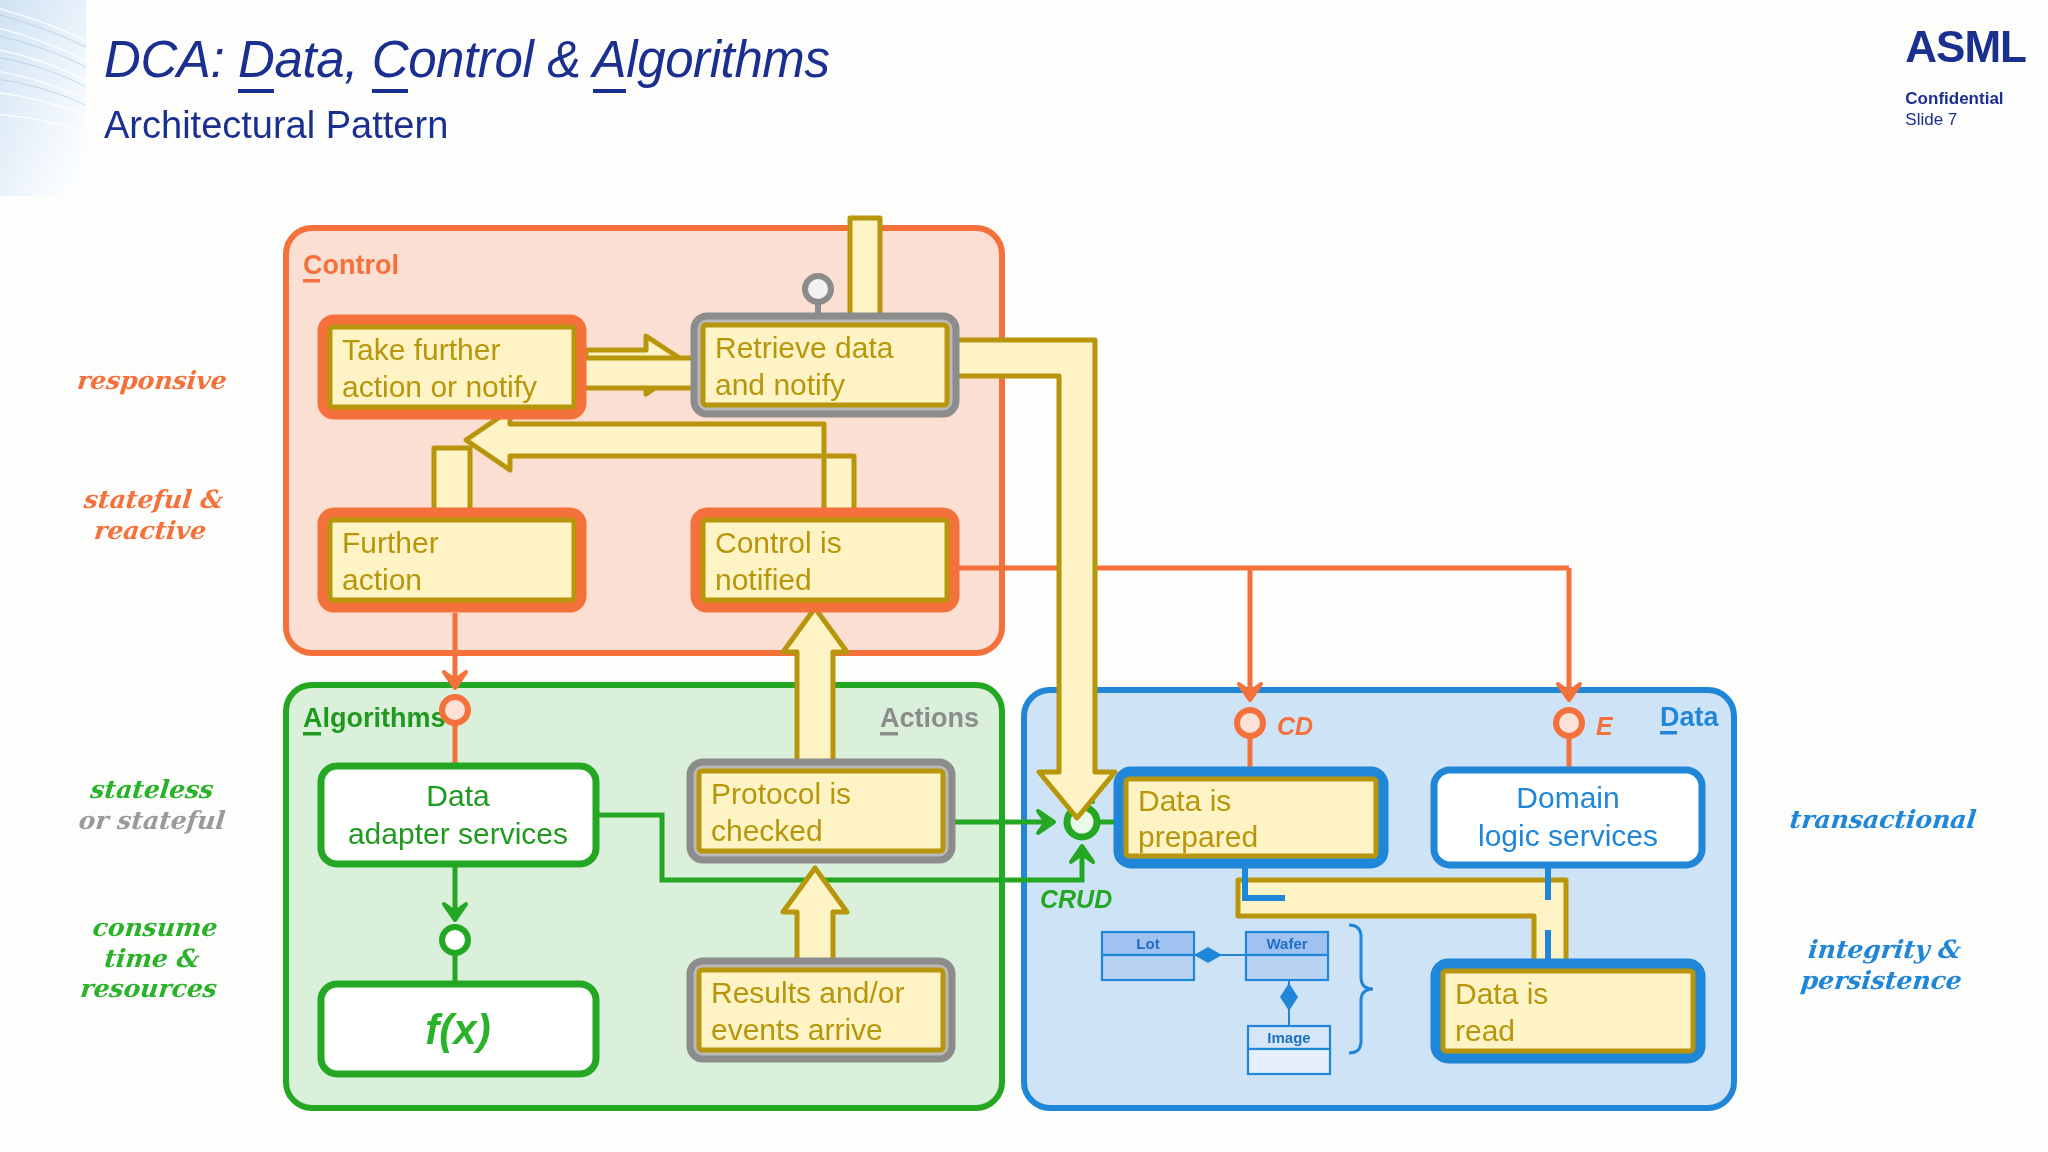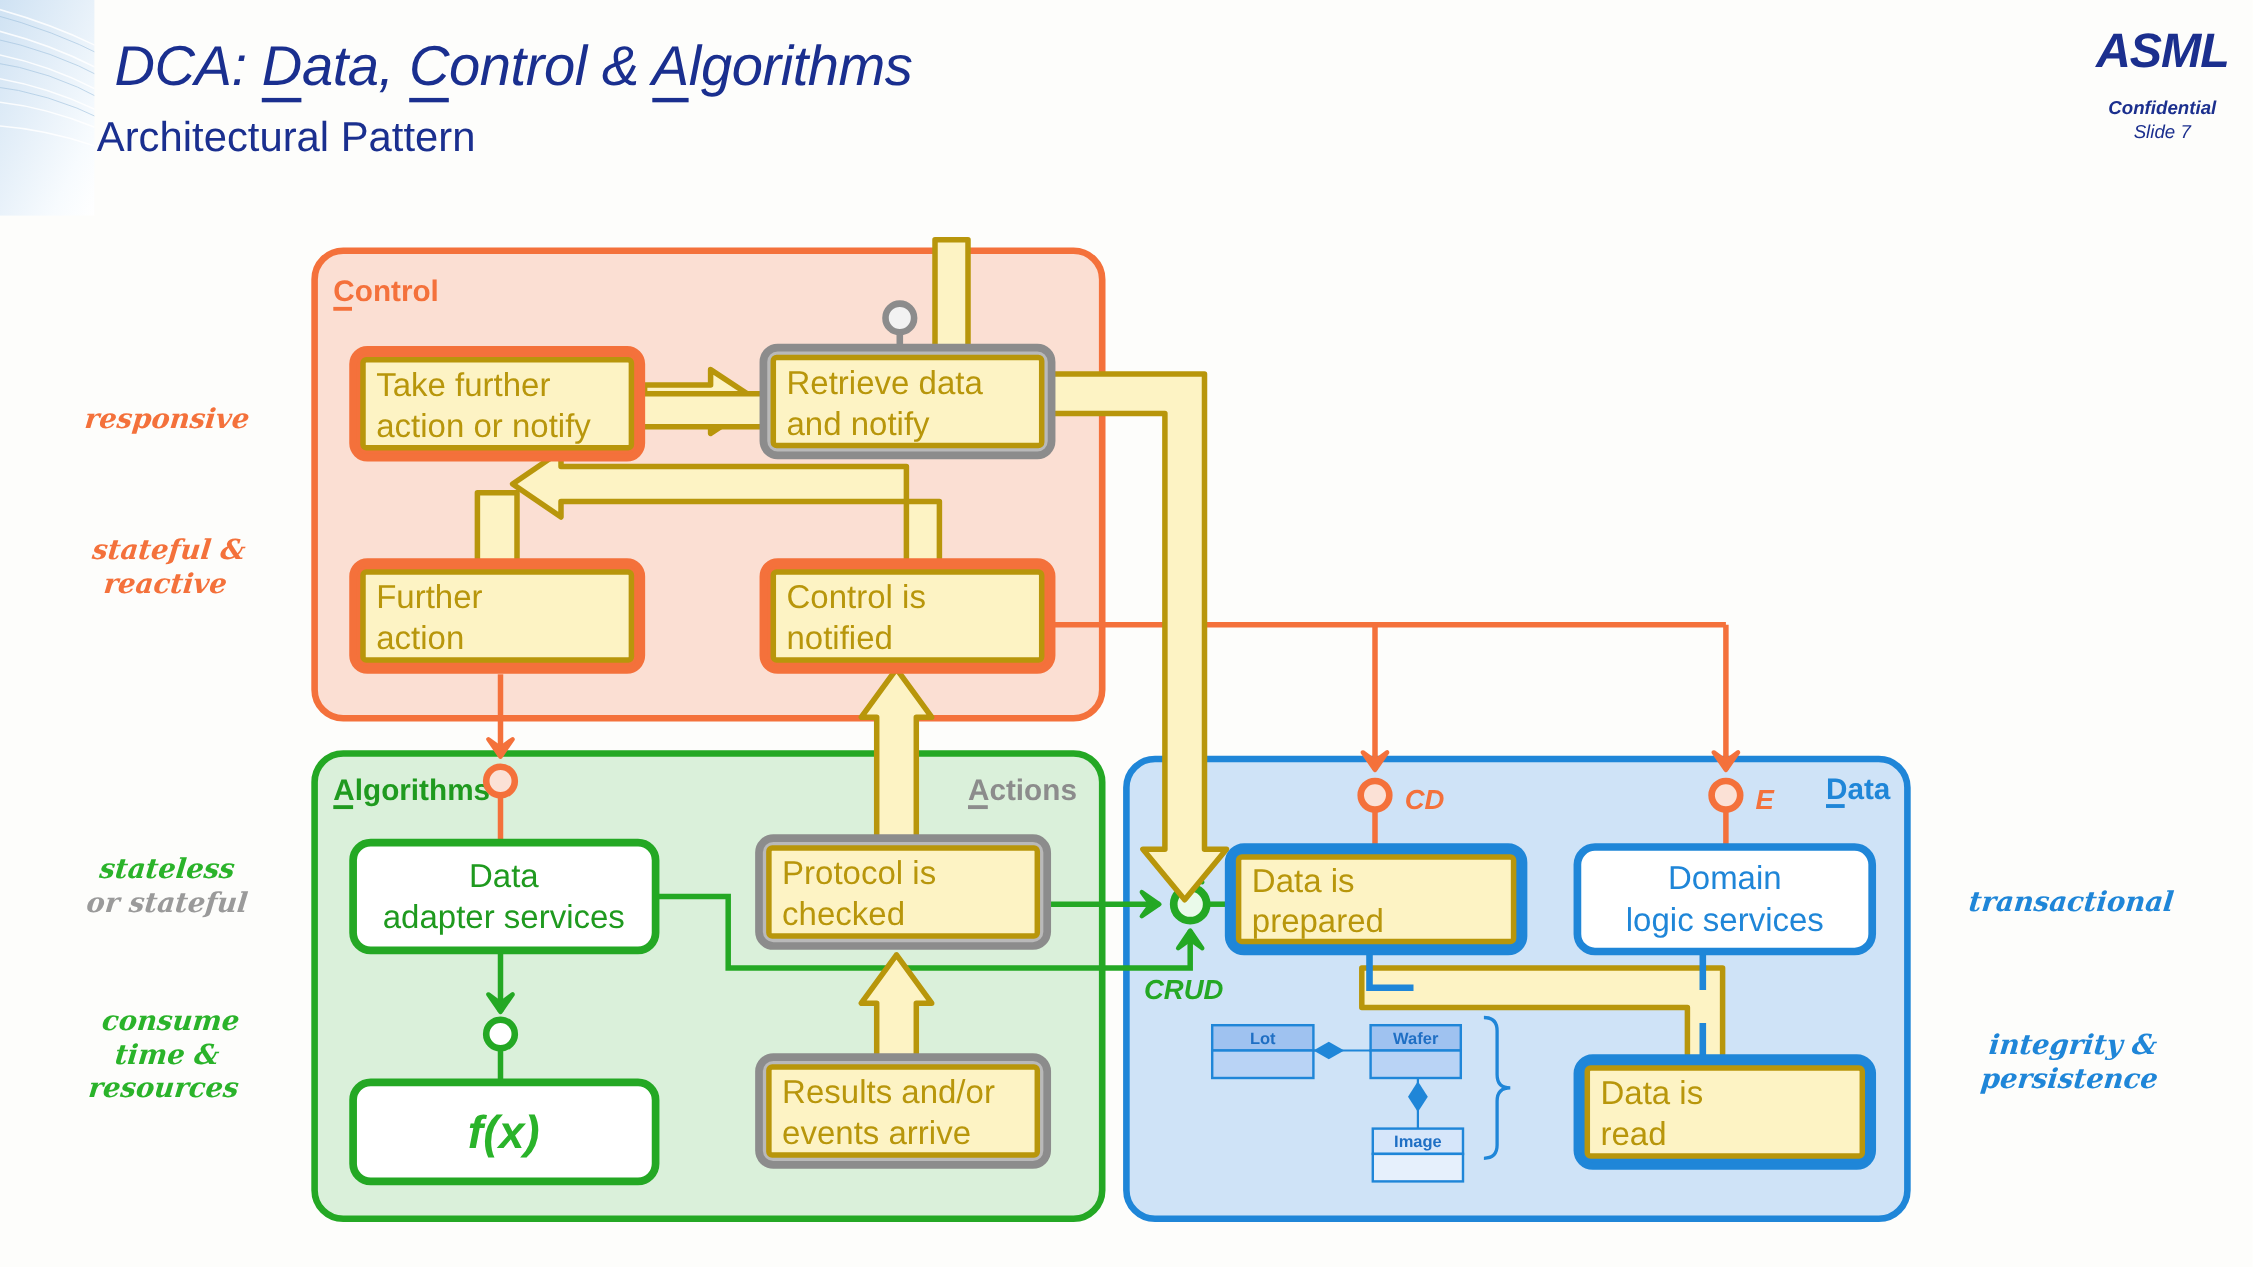"ASML" .brand { font-style: italic -> none; text-align: center -> left }
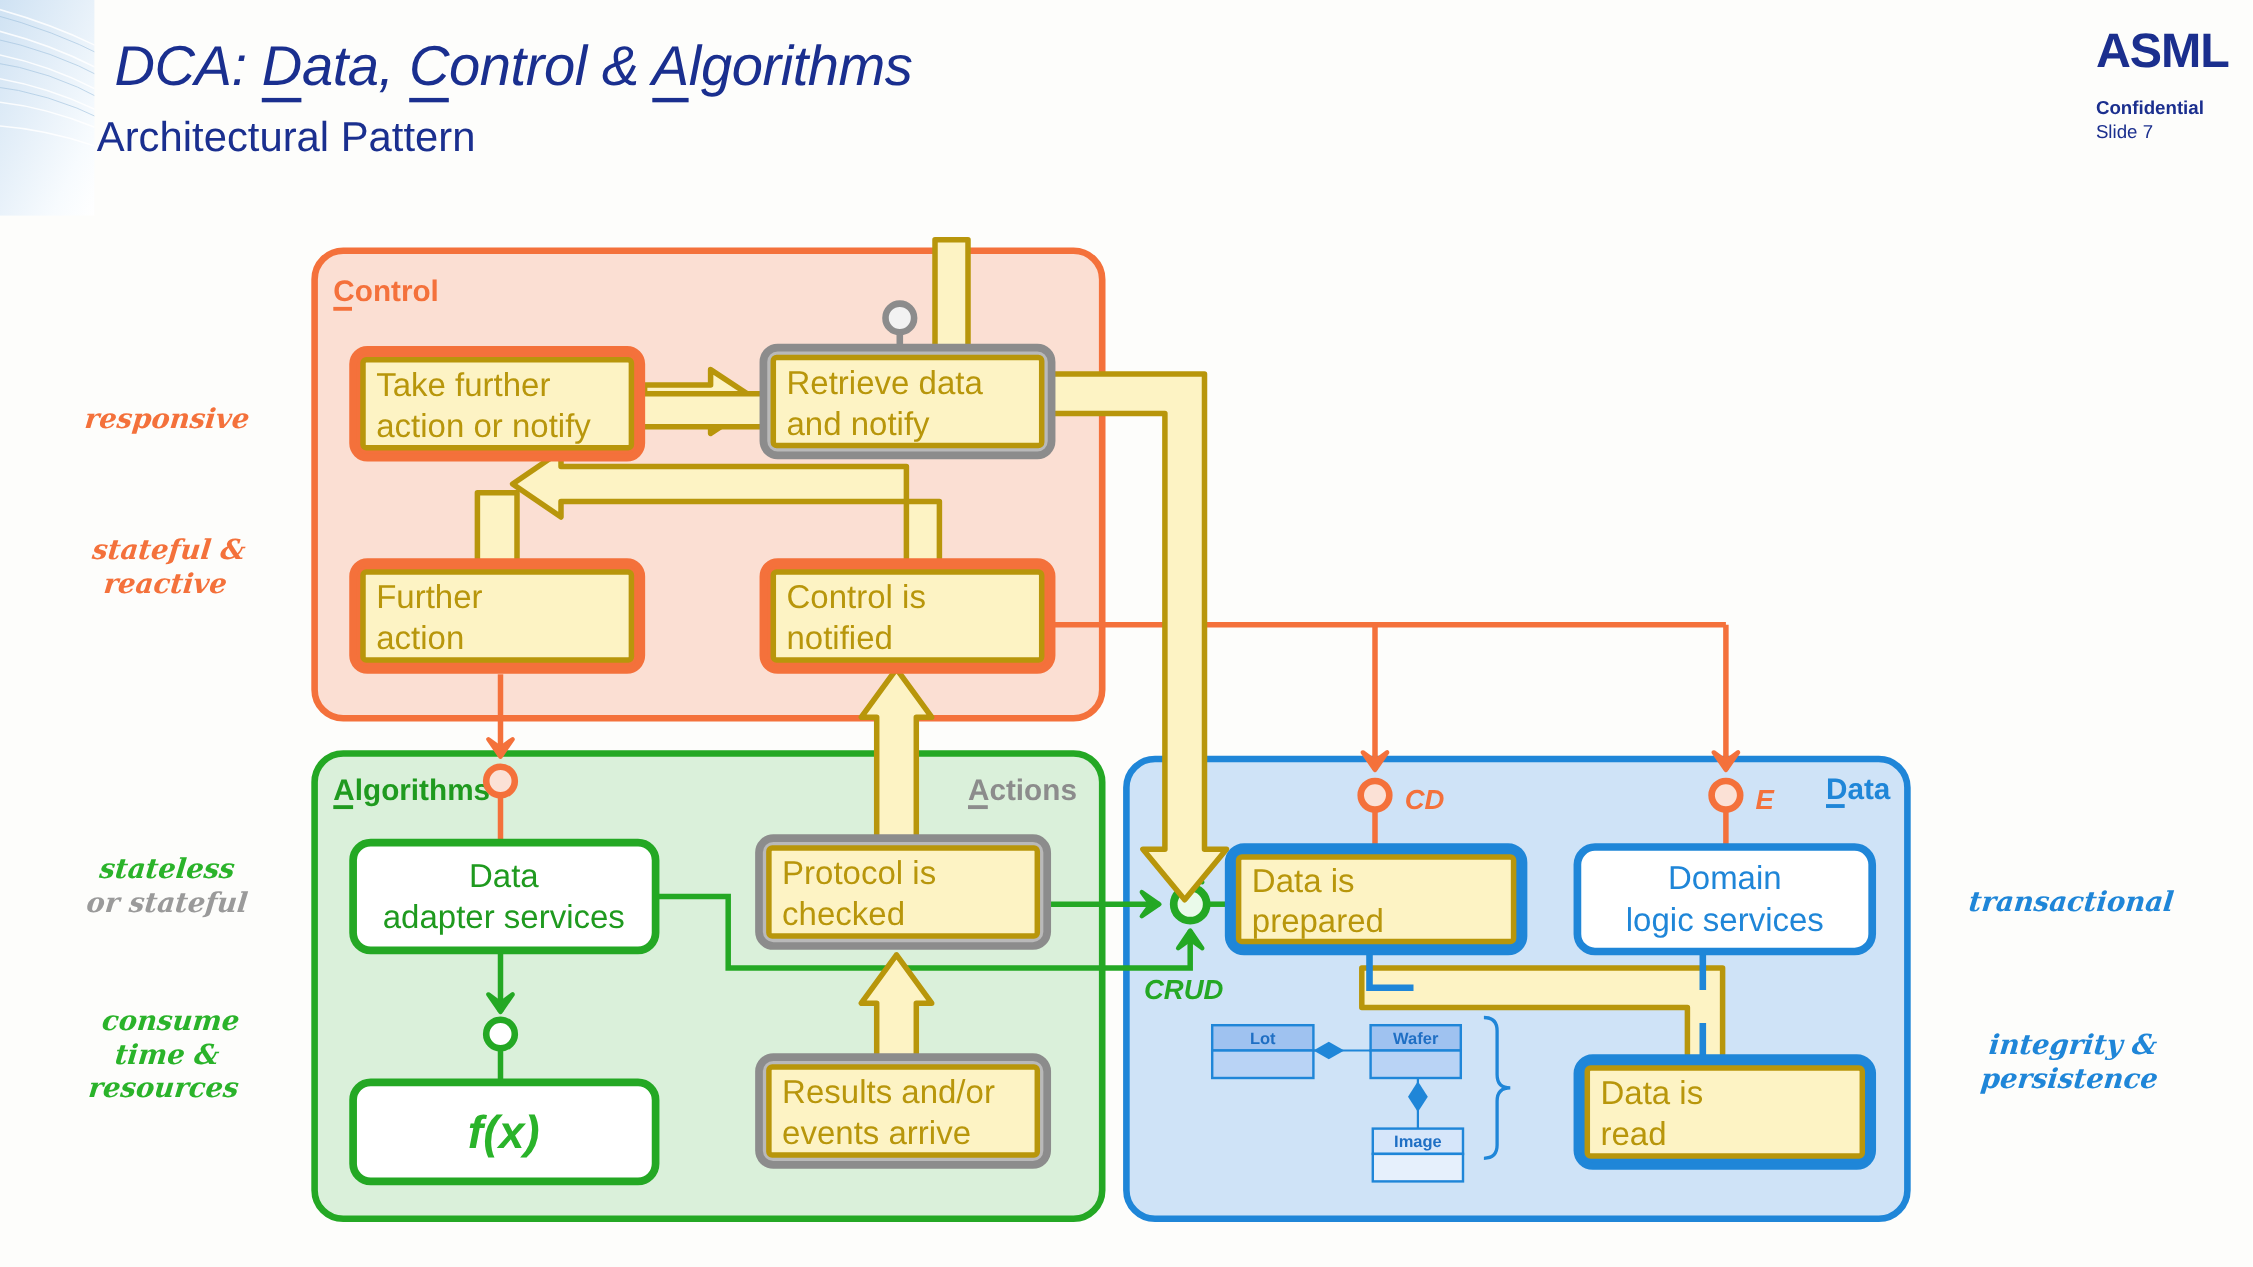"Architectural Pattern" .subtitle { left: 88px -> 104px }
